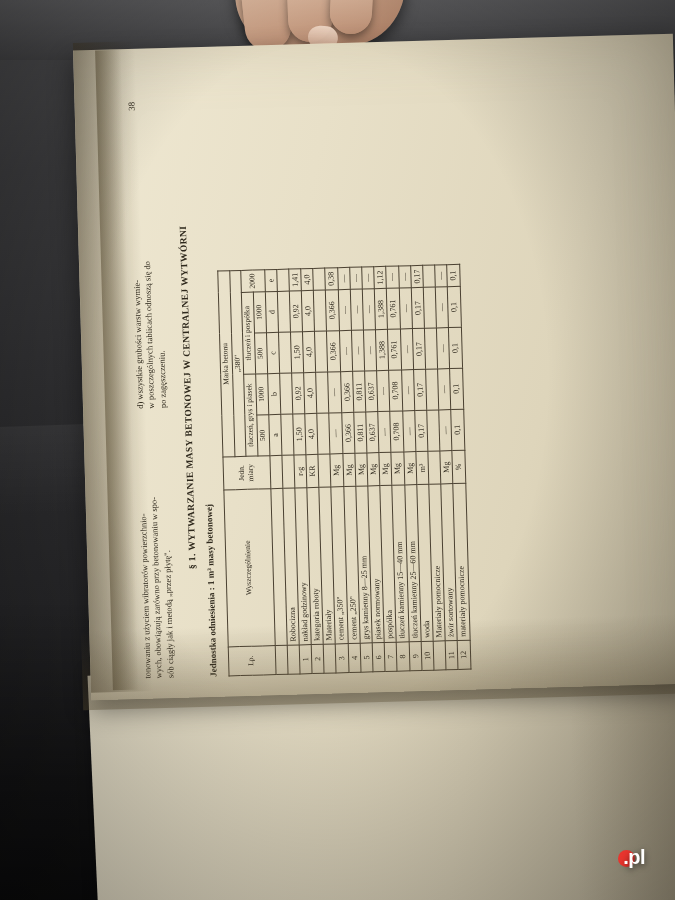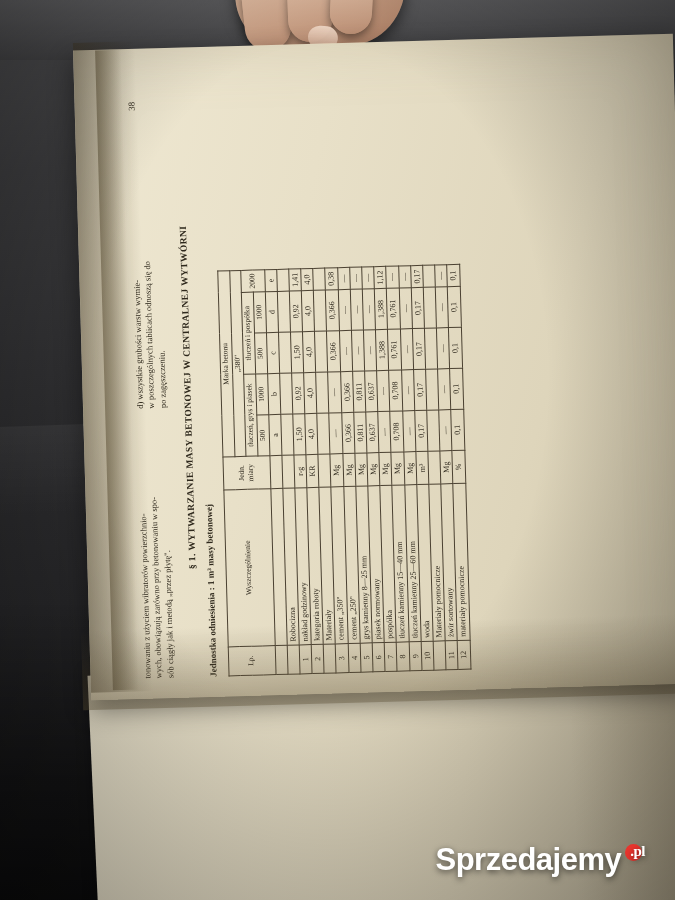"Sprzedajemy" span { html: <span>Sprzedajemy</span> -> none }
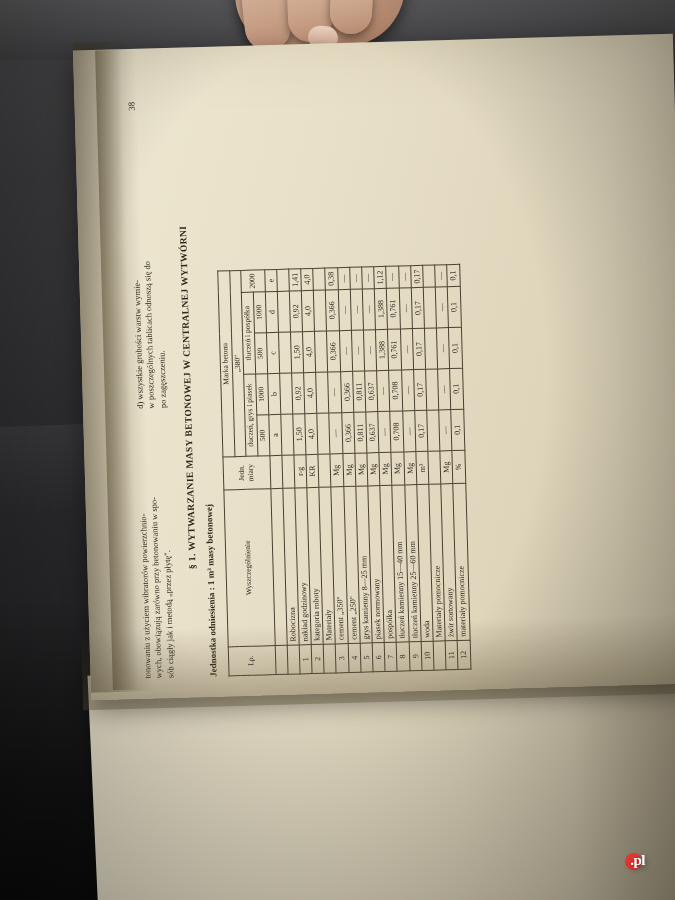".pl" .wm .pl { font-family: Liberation Serif, serif -> none; font-size: 15px -> 20px }
